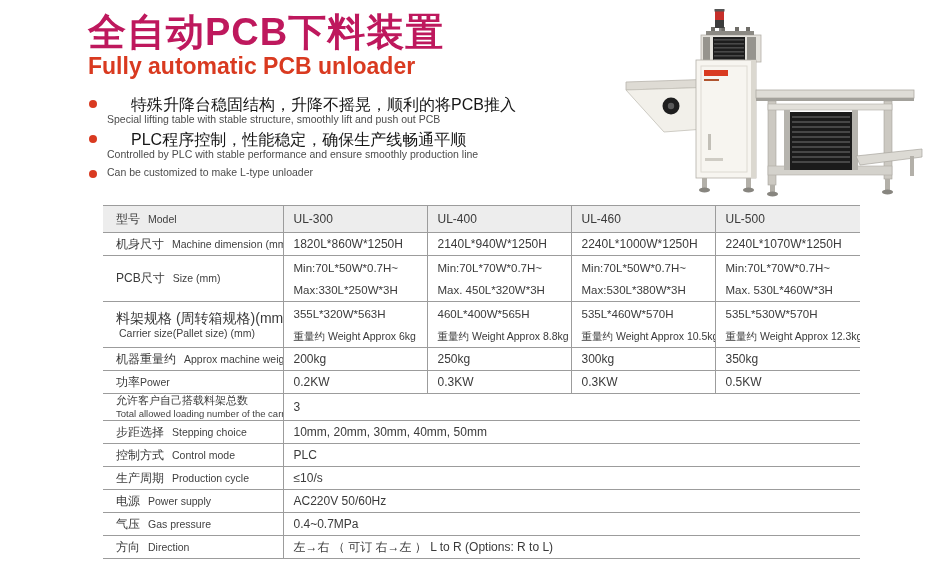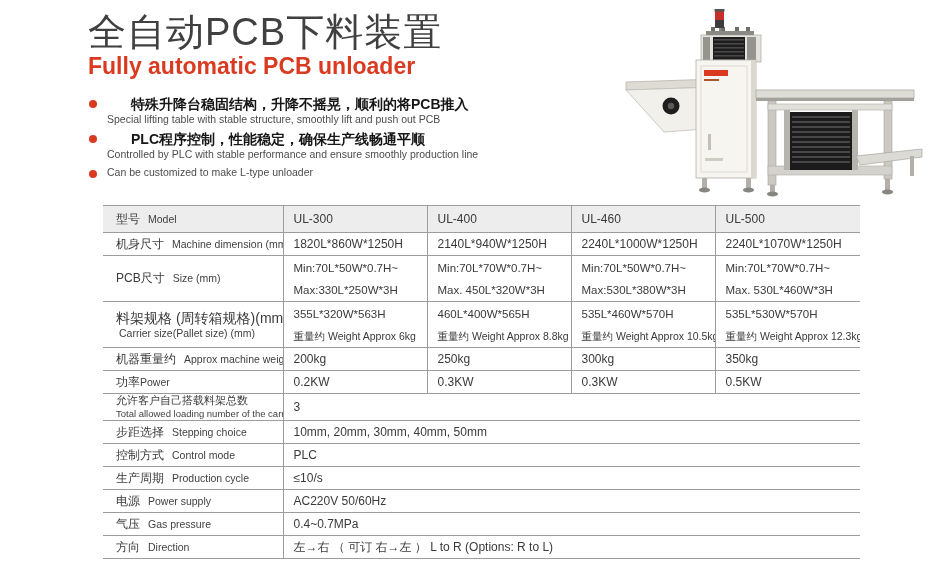"全自动PCB下料装置" .title-cn { color: #404040 -> #be185d; font-weight: normal -> bold }
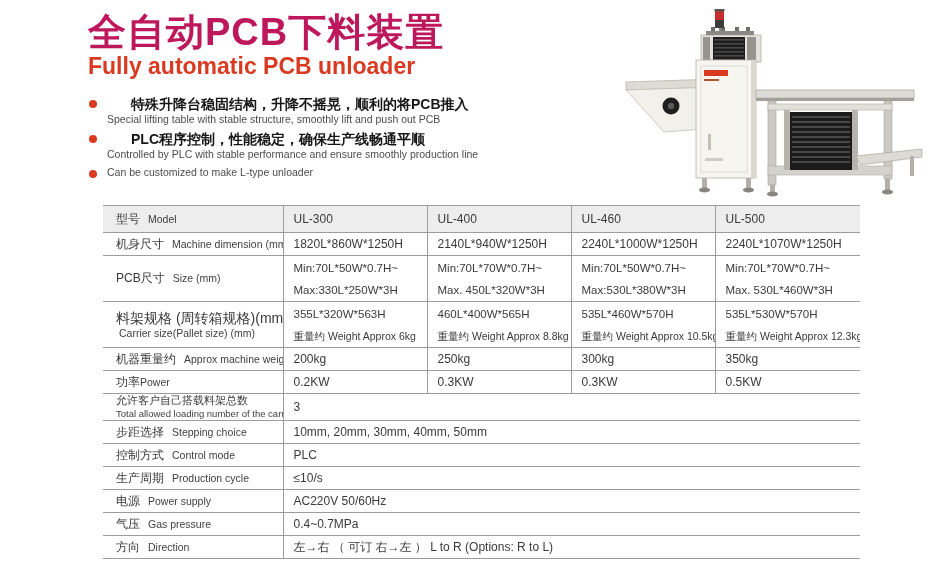"特殊升降台稳固结构，升降不摇晃，顺利的将PCB推入" .f-cn { font-size: 14px -> 16px; font-weight: bold -> normal }
